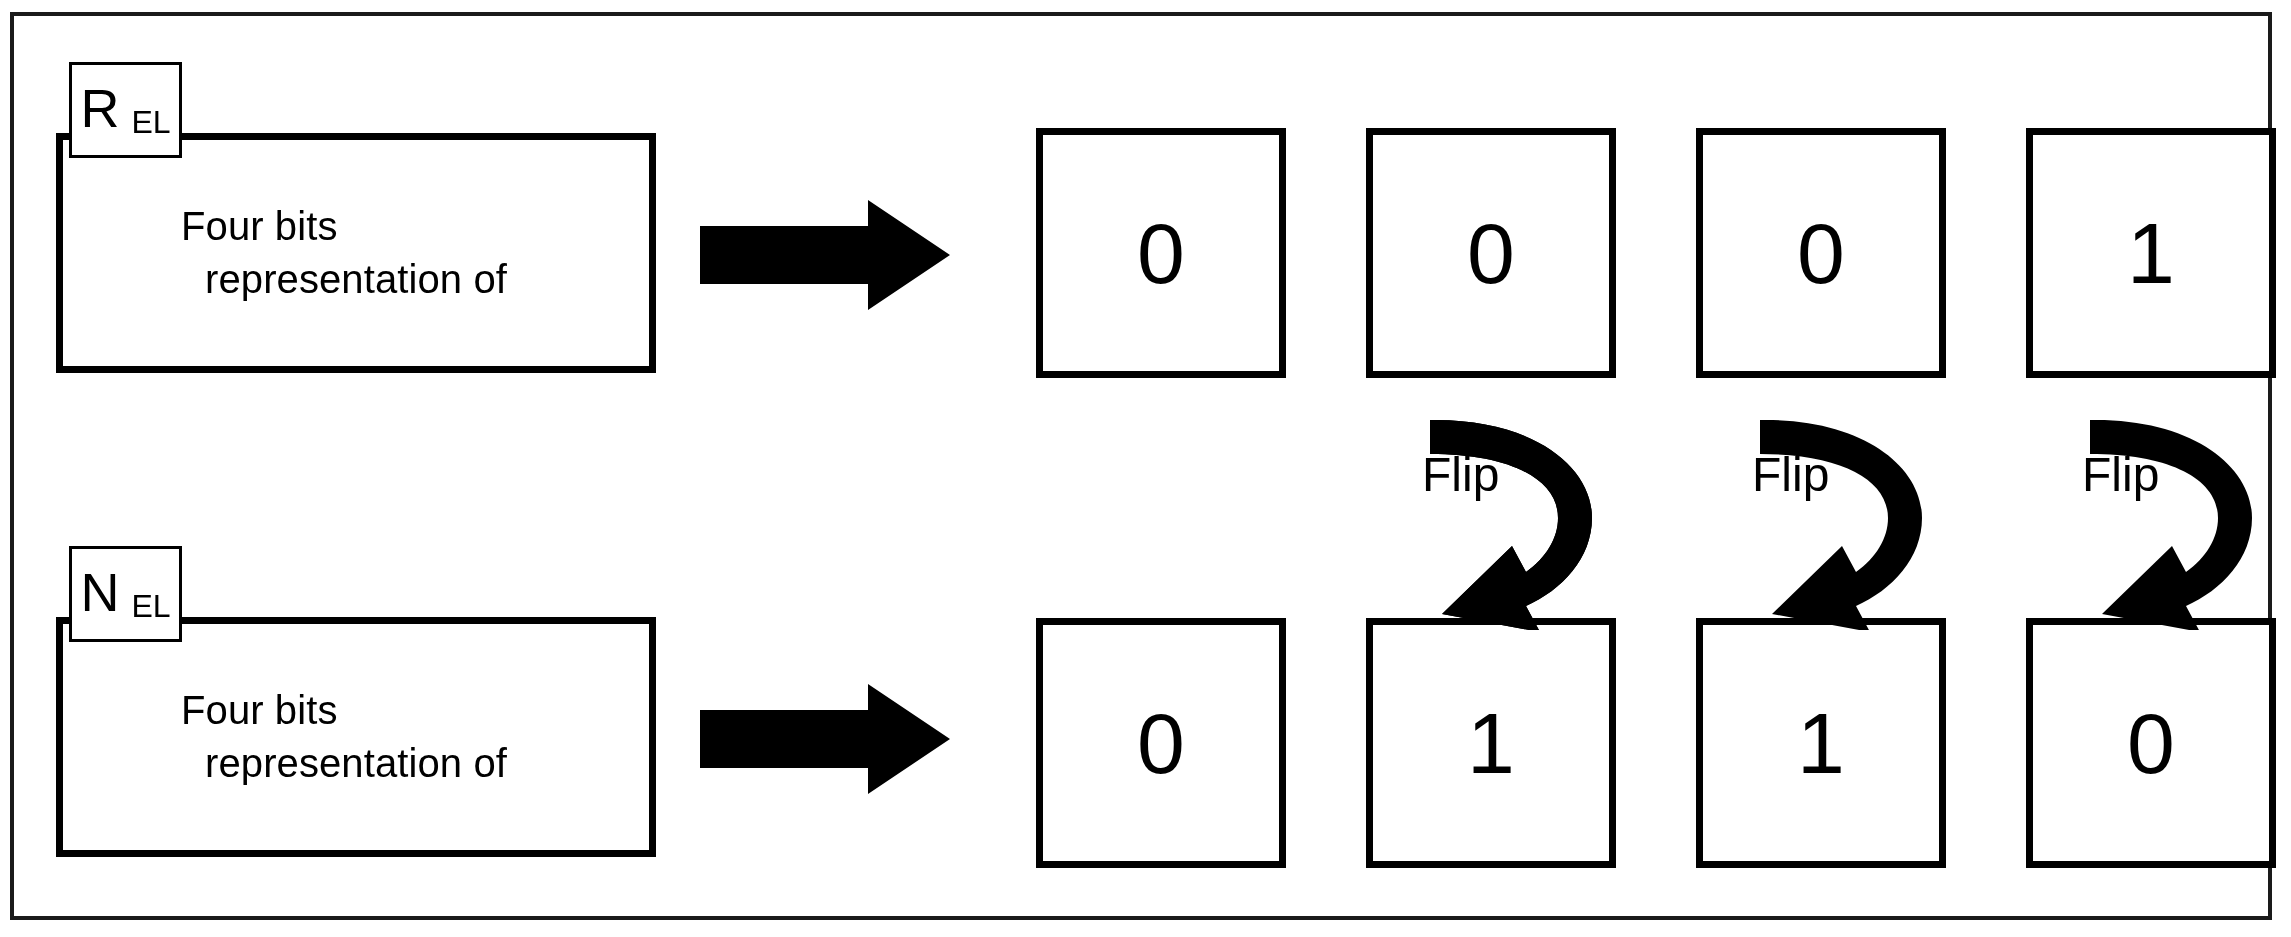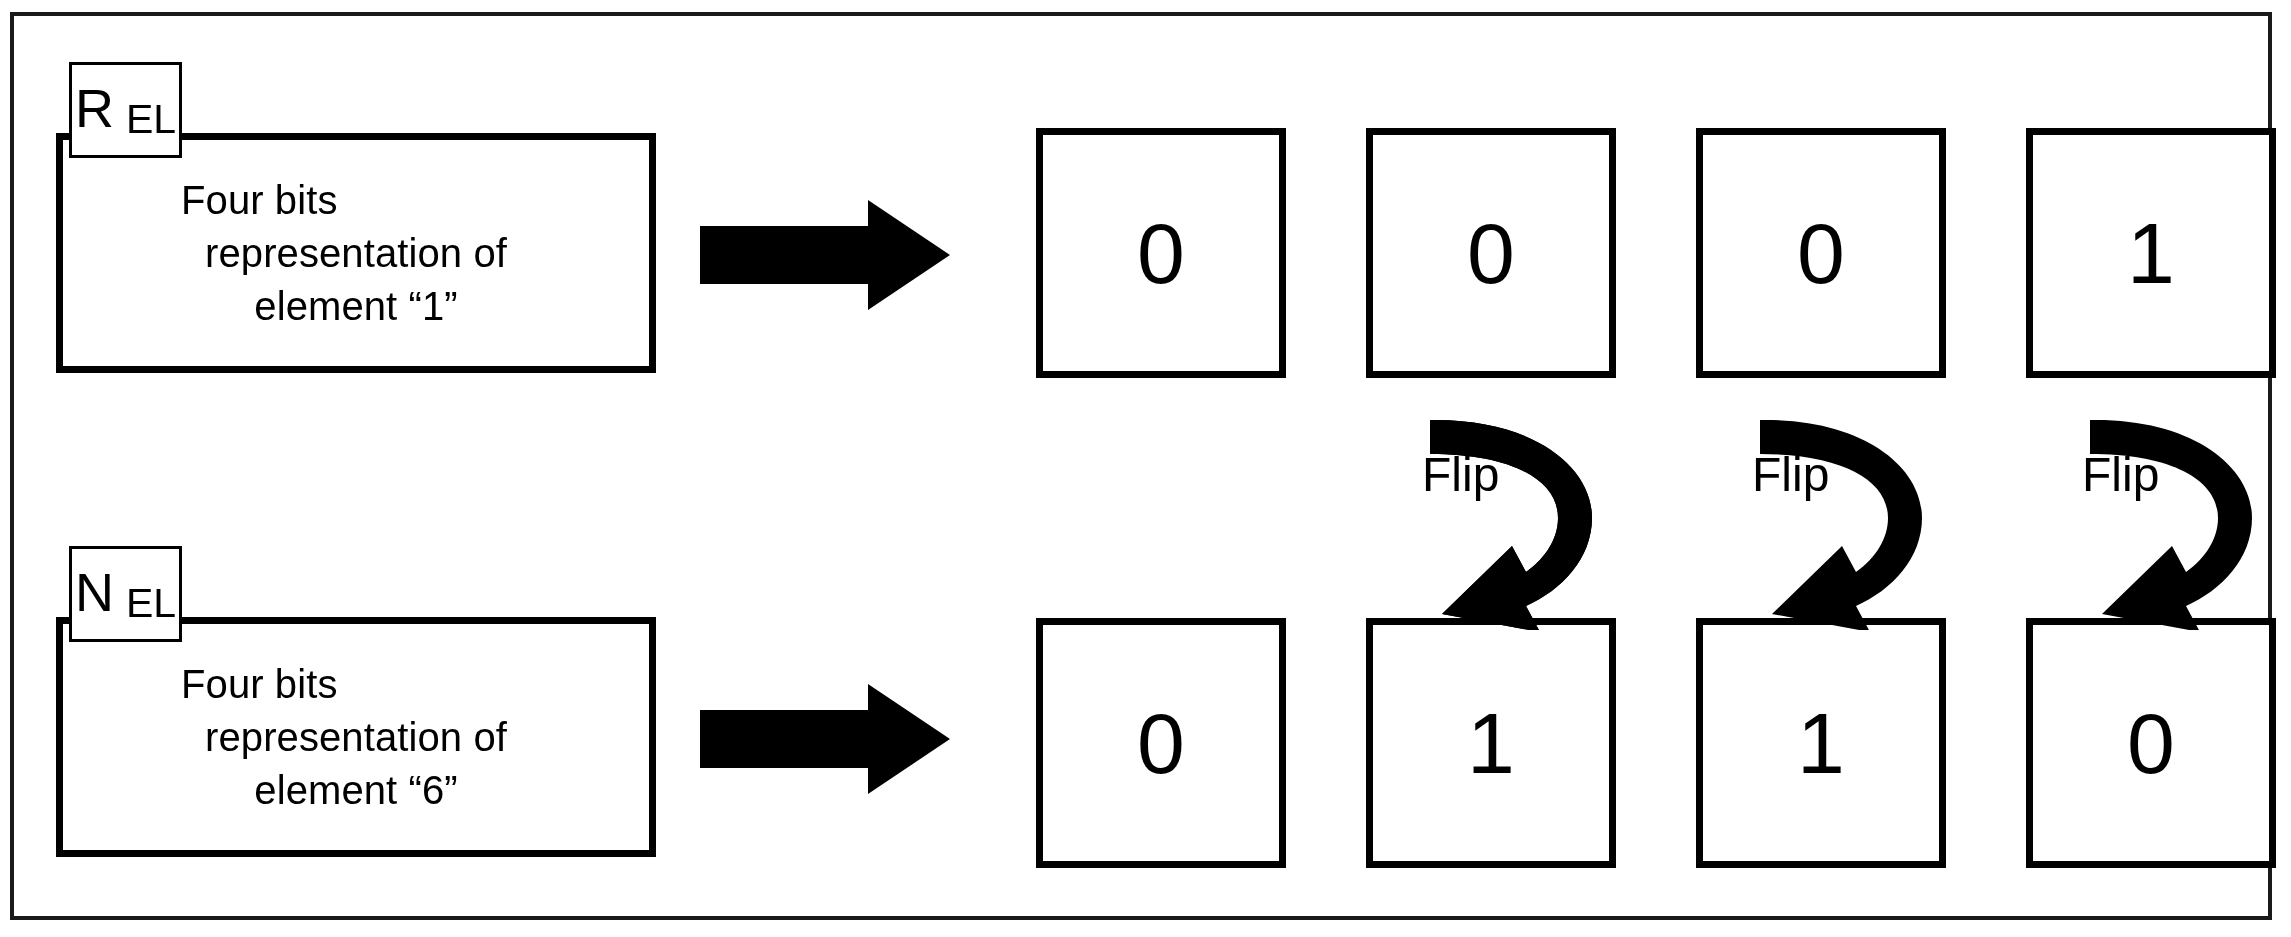"EL" .chip-sub { font-size: 41px -> 32px }
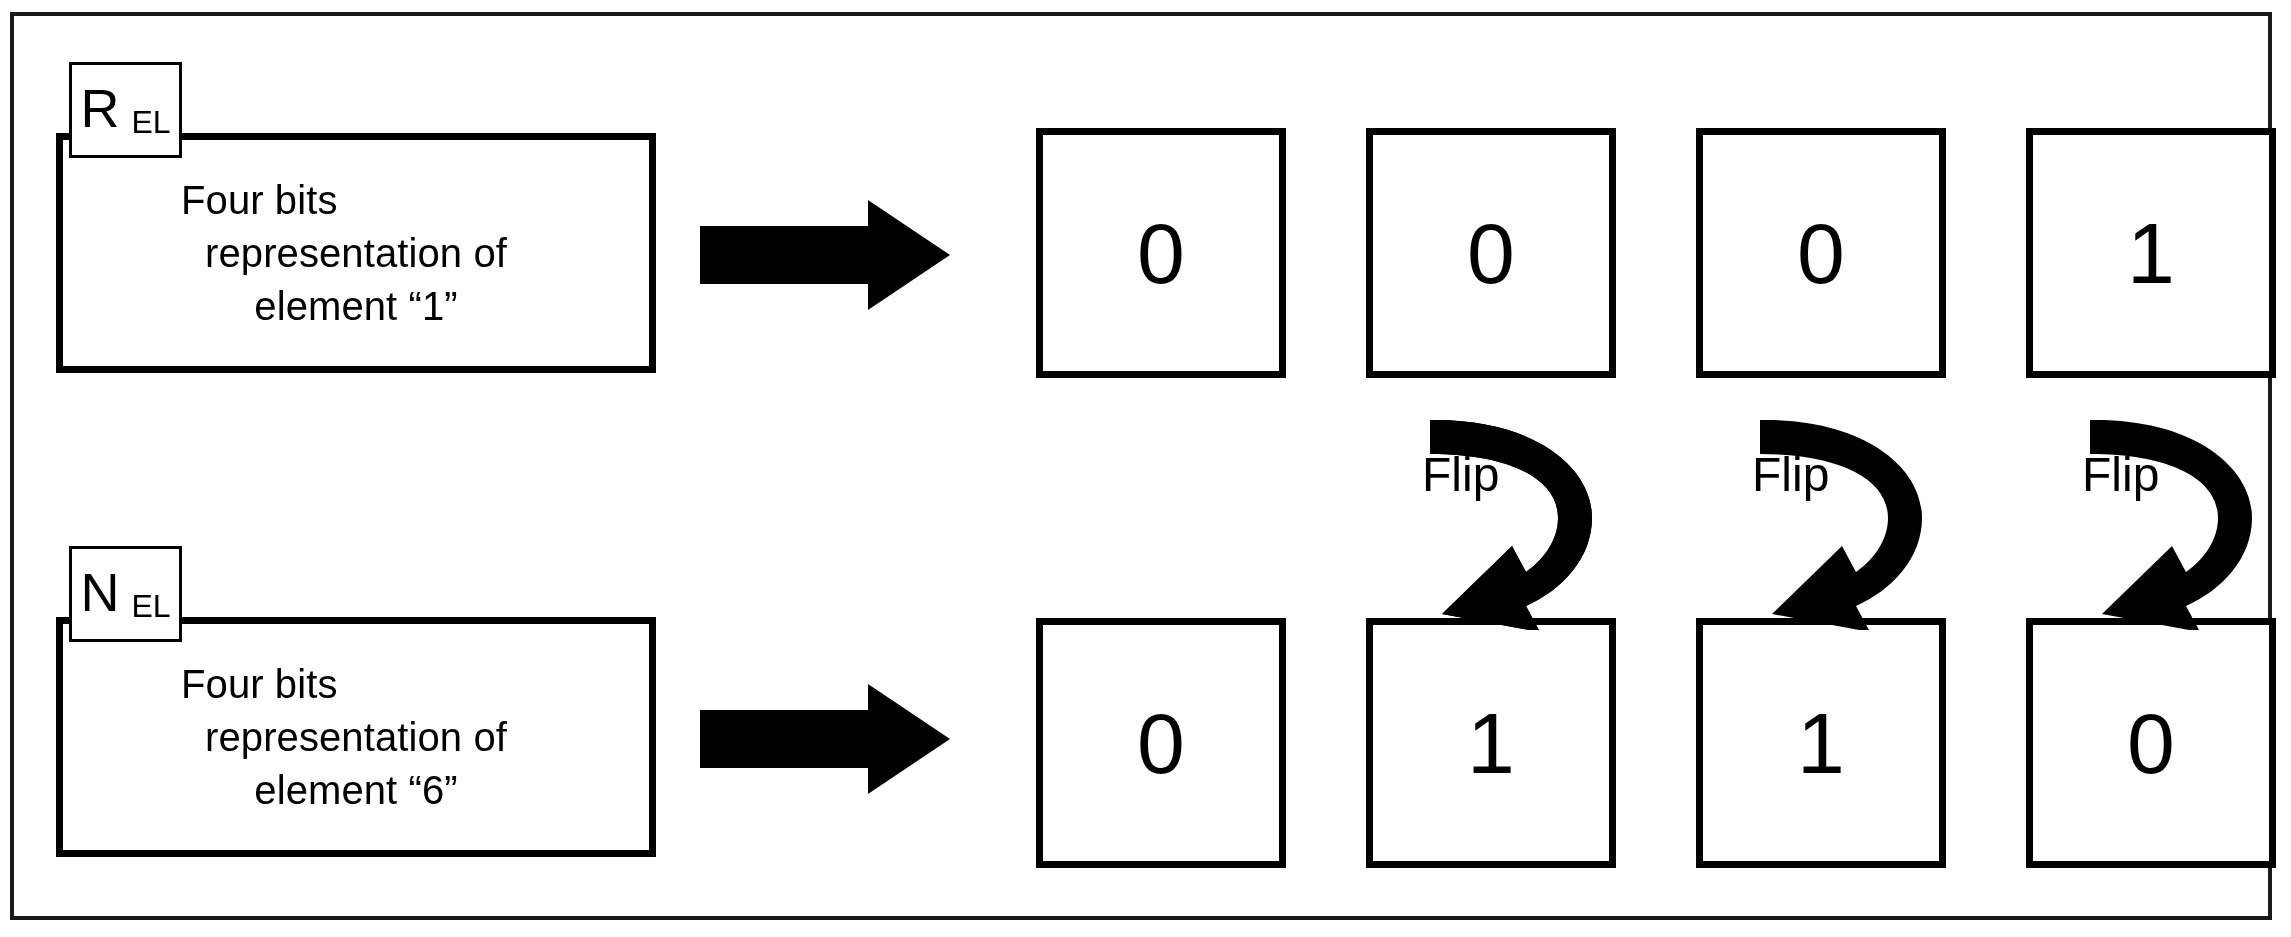"element “1”" div.desc-line { html: <div>element “1”</div> -> none }
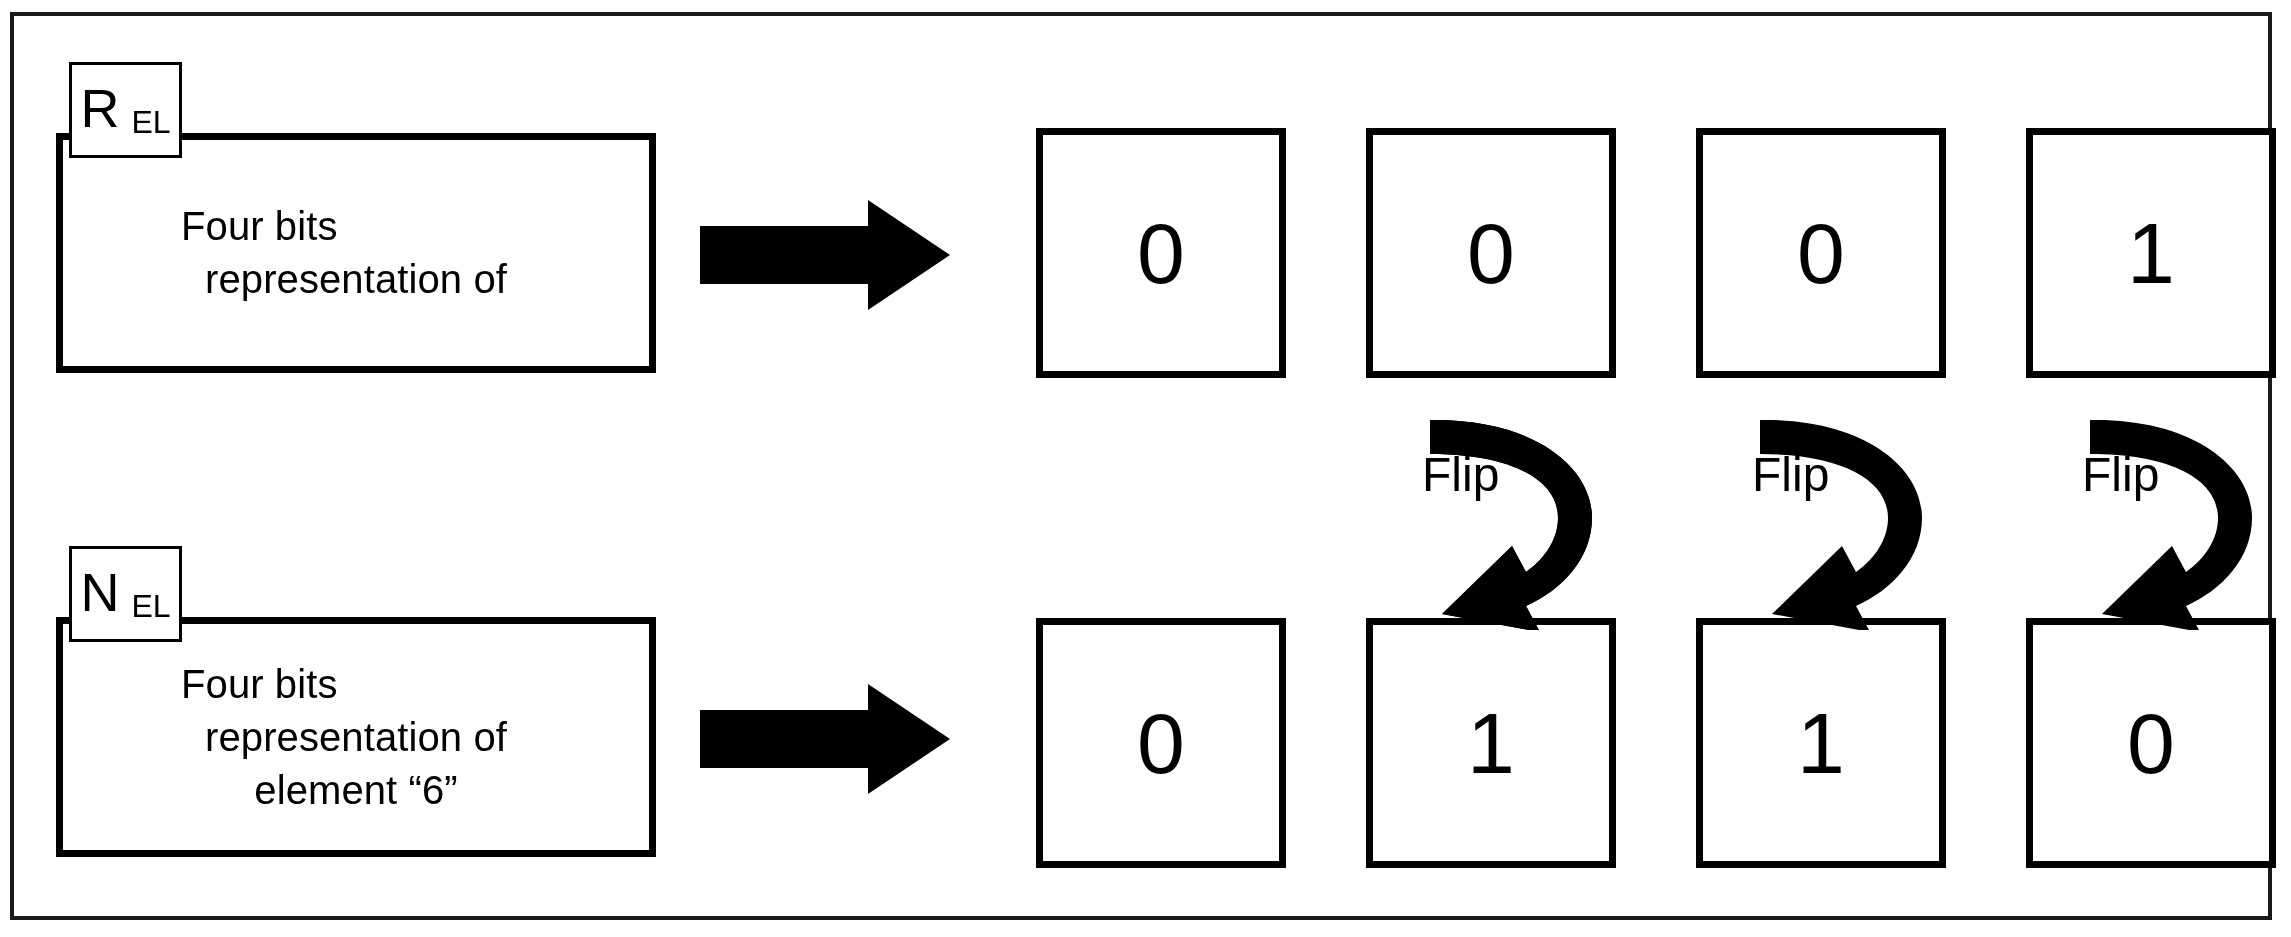"element “6”" div.desc-line { html: <div>element “6”</div> -> none }
